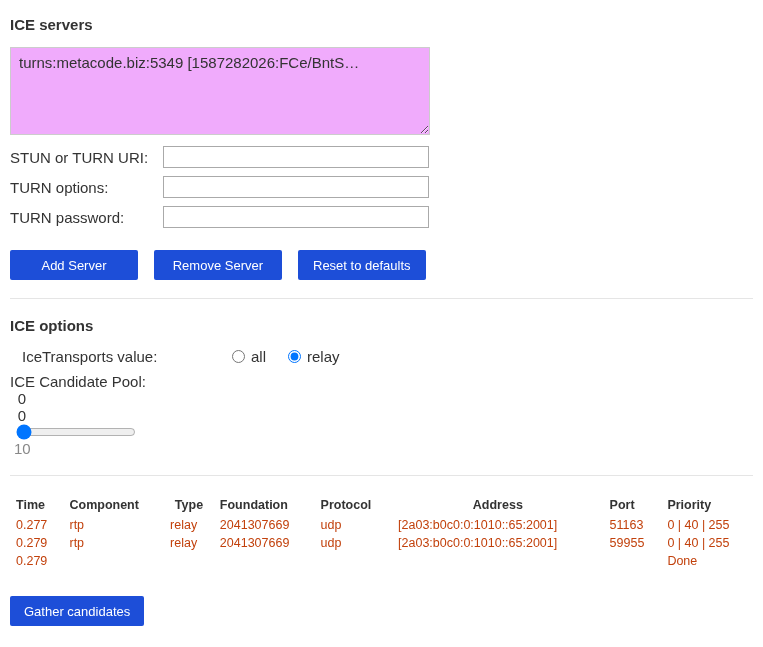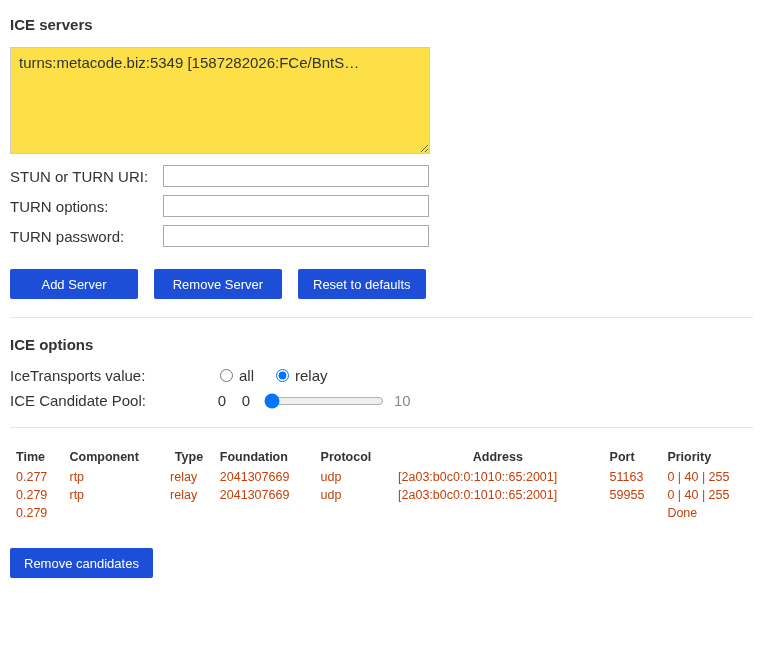"turns:metacode.biz:5349" textarea { background: #fde047 -> #f0abfc; height: 107px -> 88px }
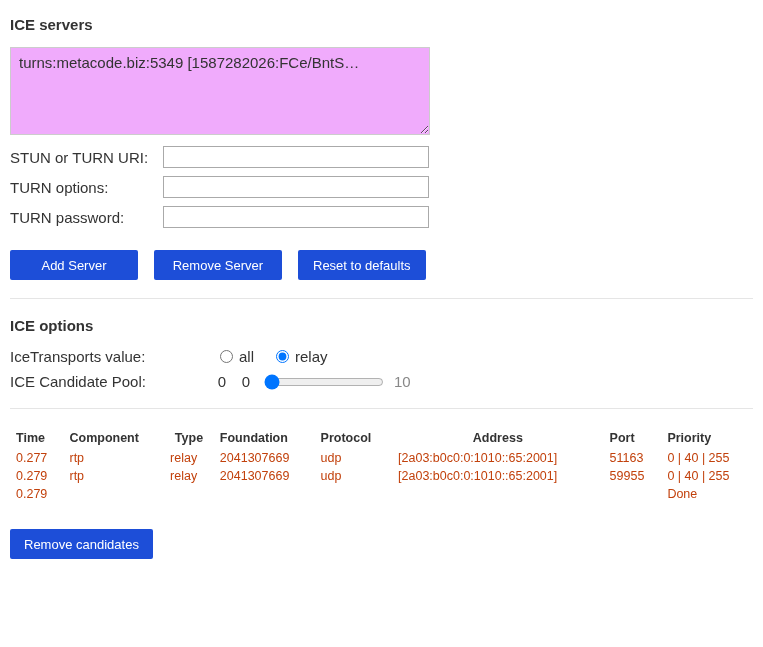"IceTransports value:" .opt-row { margin: 8px 0 -> 8px 12px }
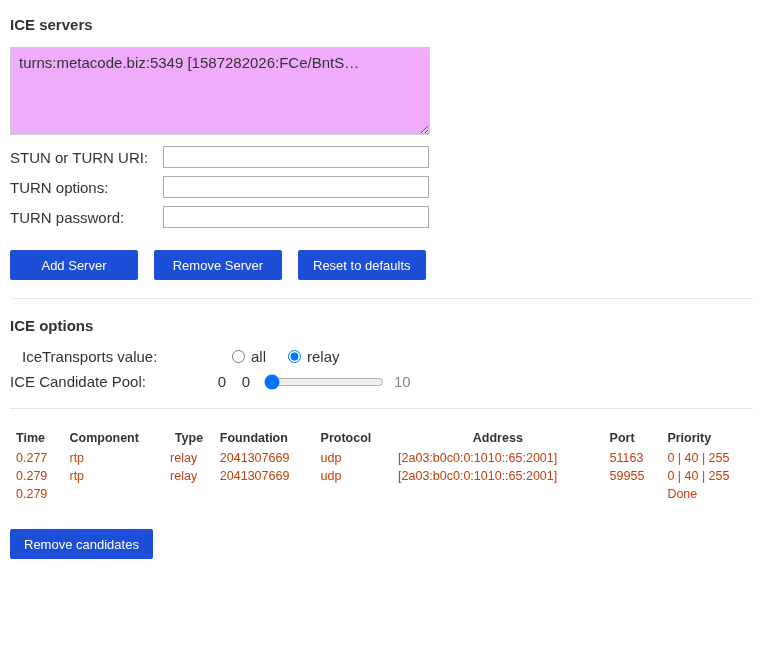"ICE Candidate Pool:" .pool-row { align-items: flex-end -> flex-start; flex-direction: none -> column }
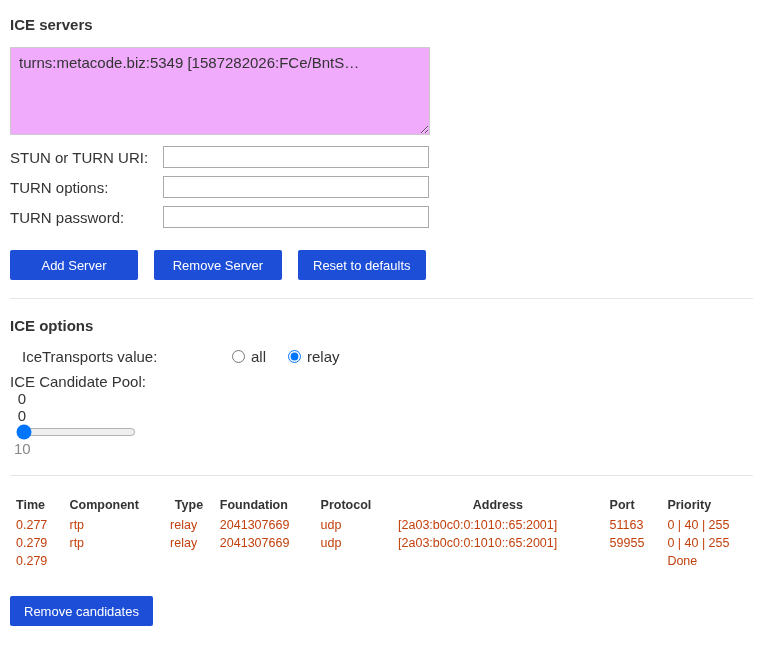"Remove candidates" button.btn { text: Remove -> Gather }
